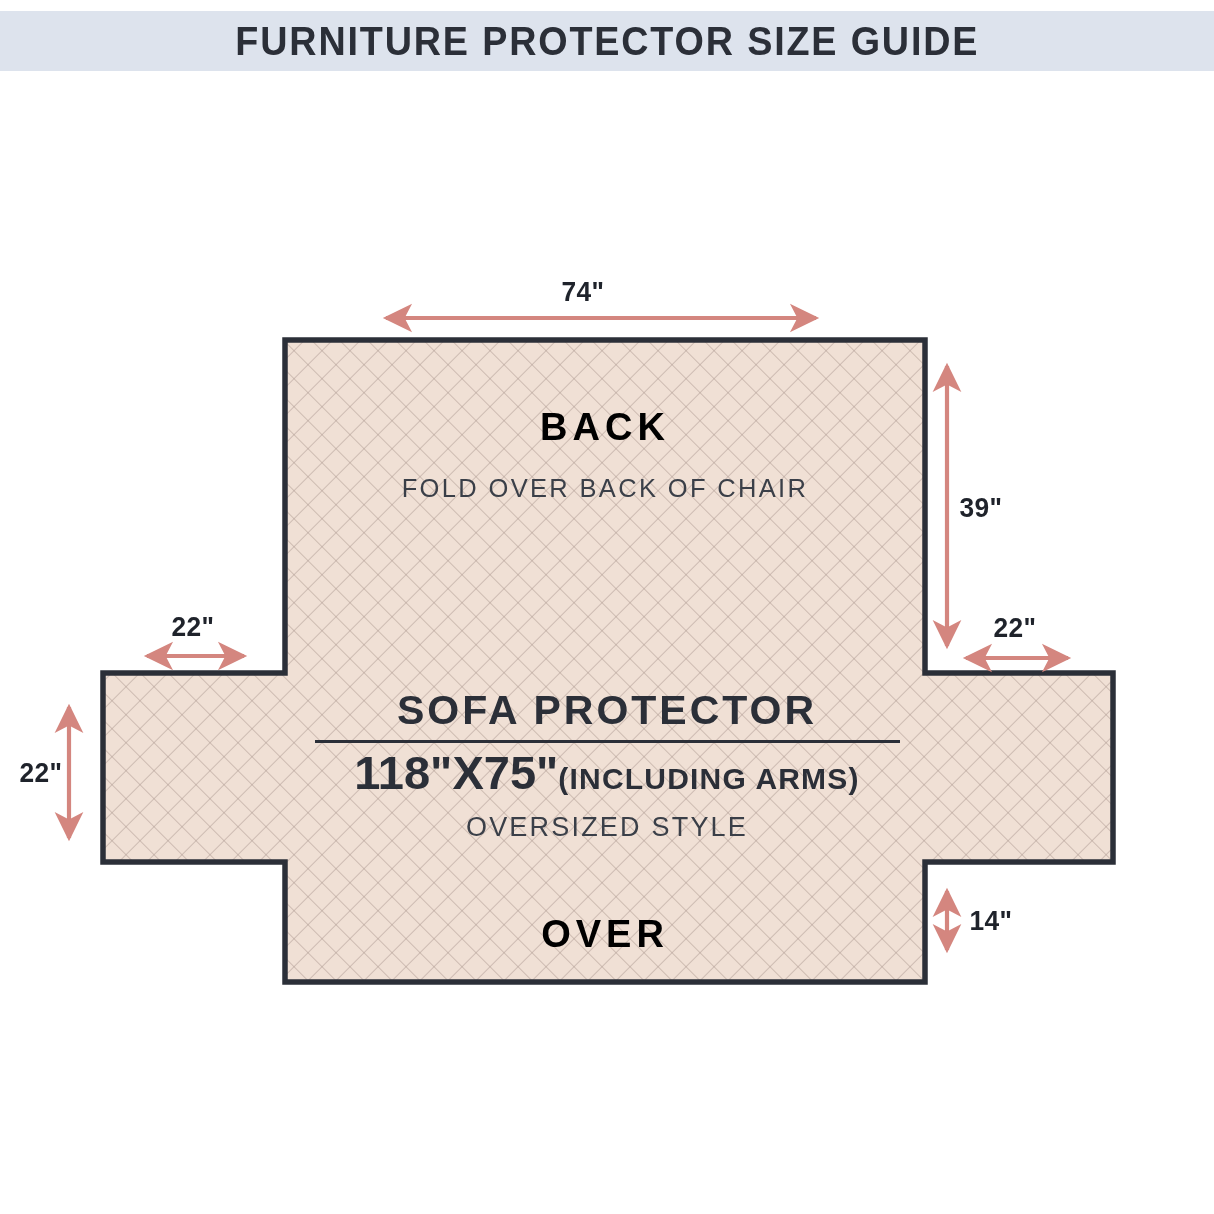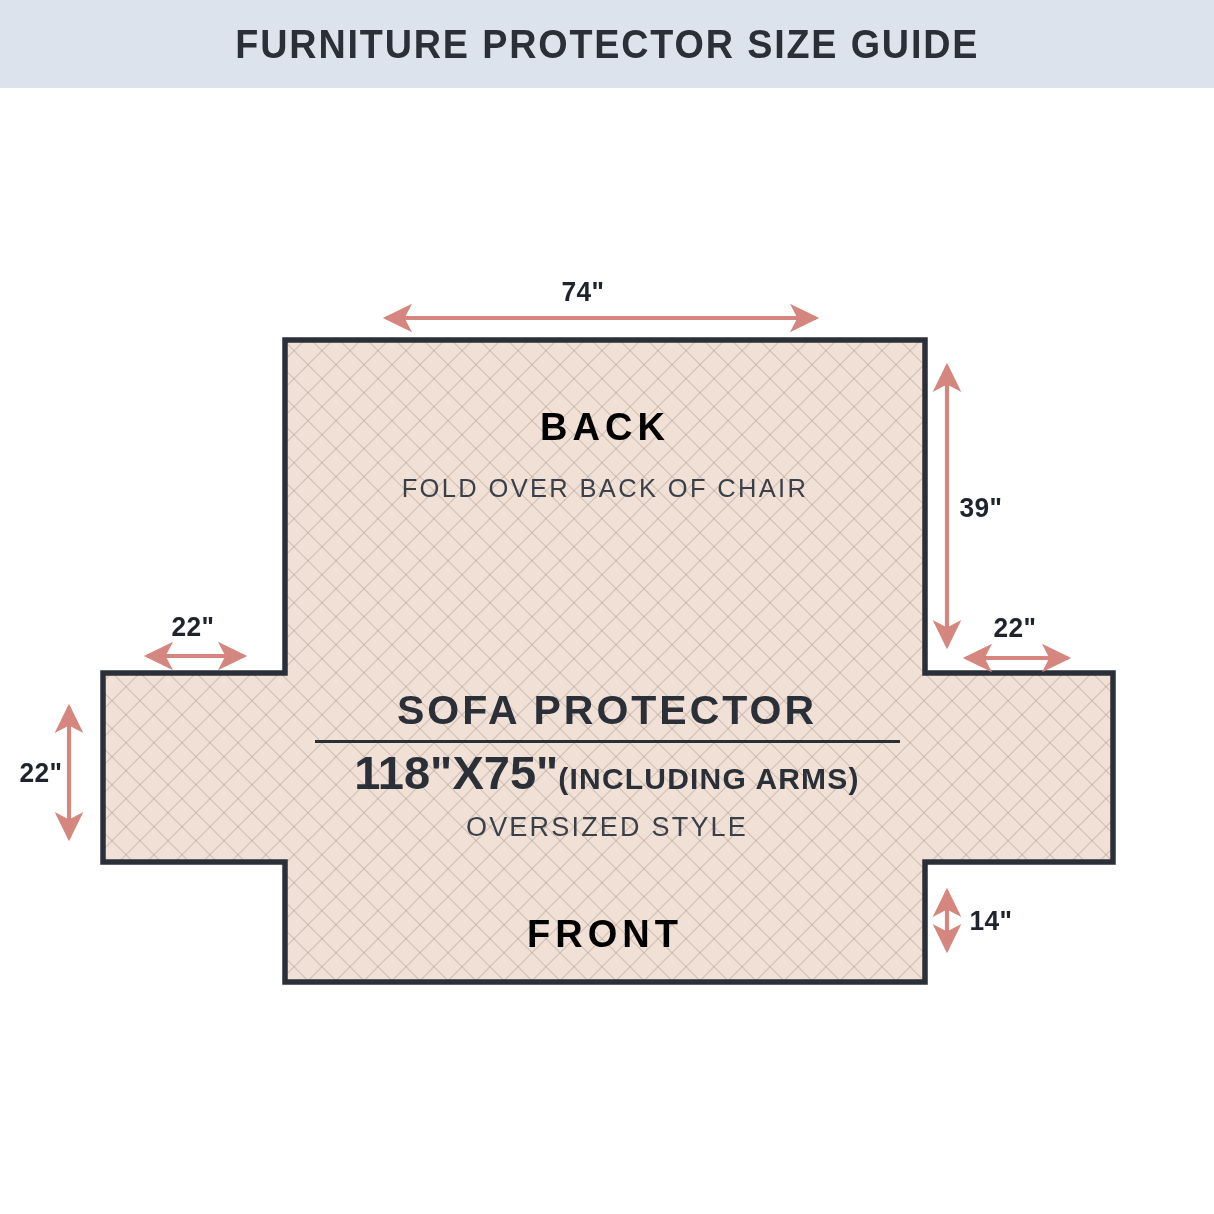"FURNITURE PROTECTOR SIZE GUIDE" .header-band { height: 88px -> 60px; top: 0 -> 11px }
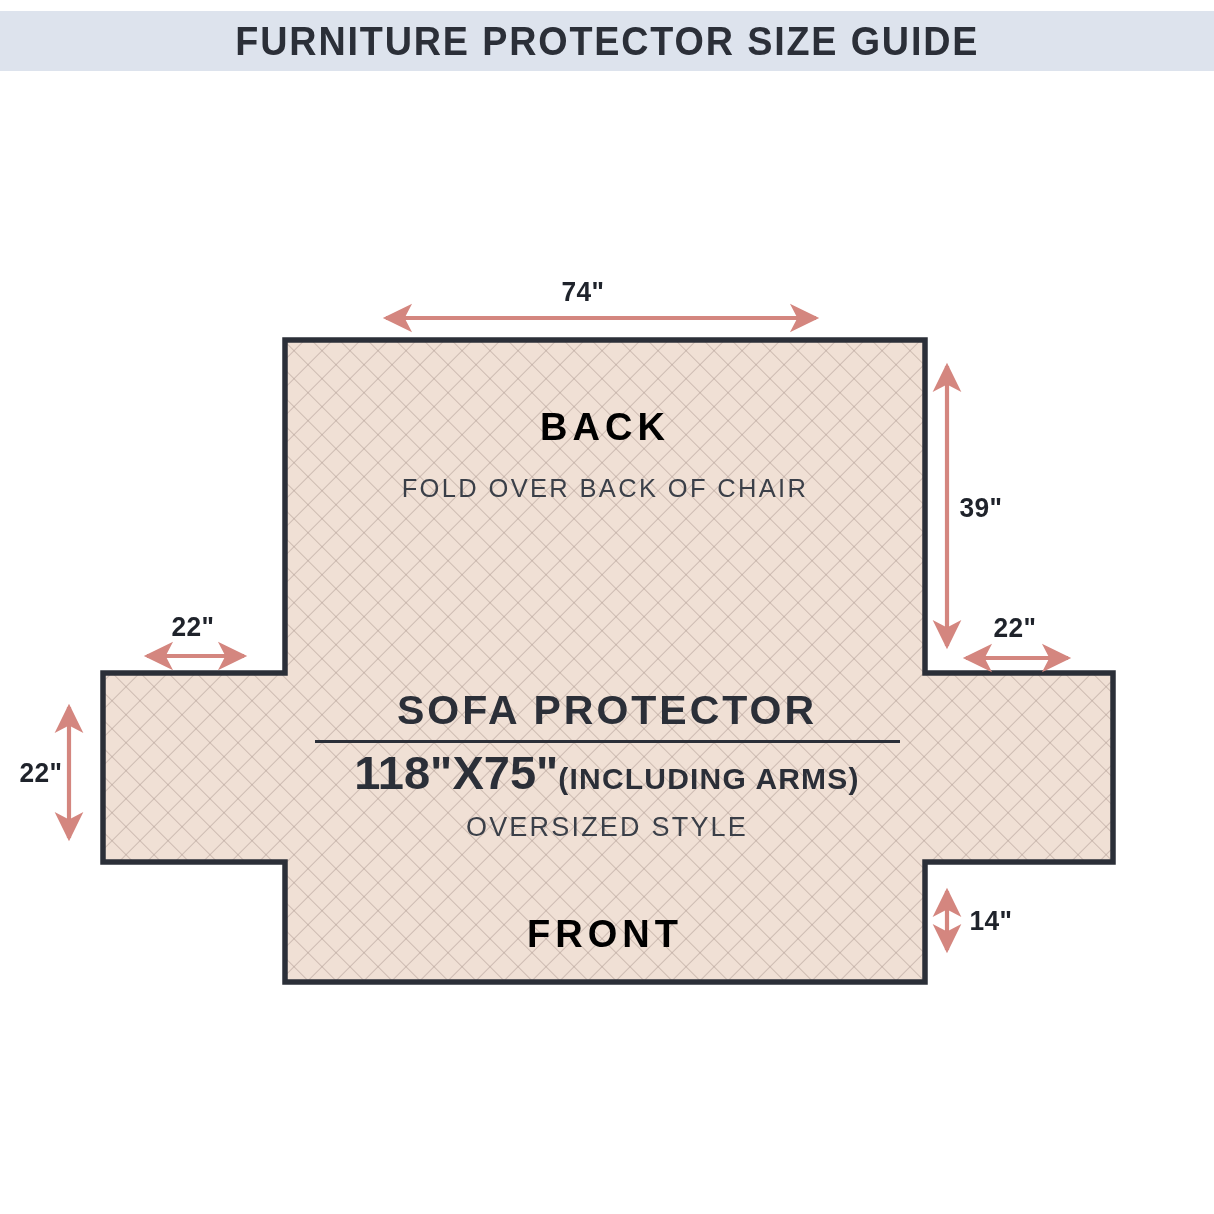"FRONT" div.lbl { text: FRONT -> OVER }
